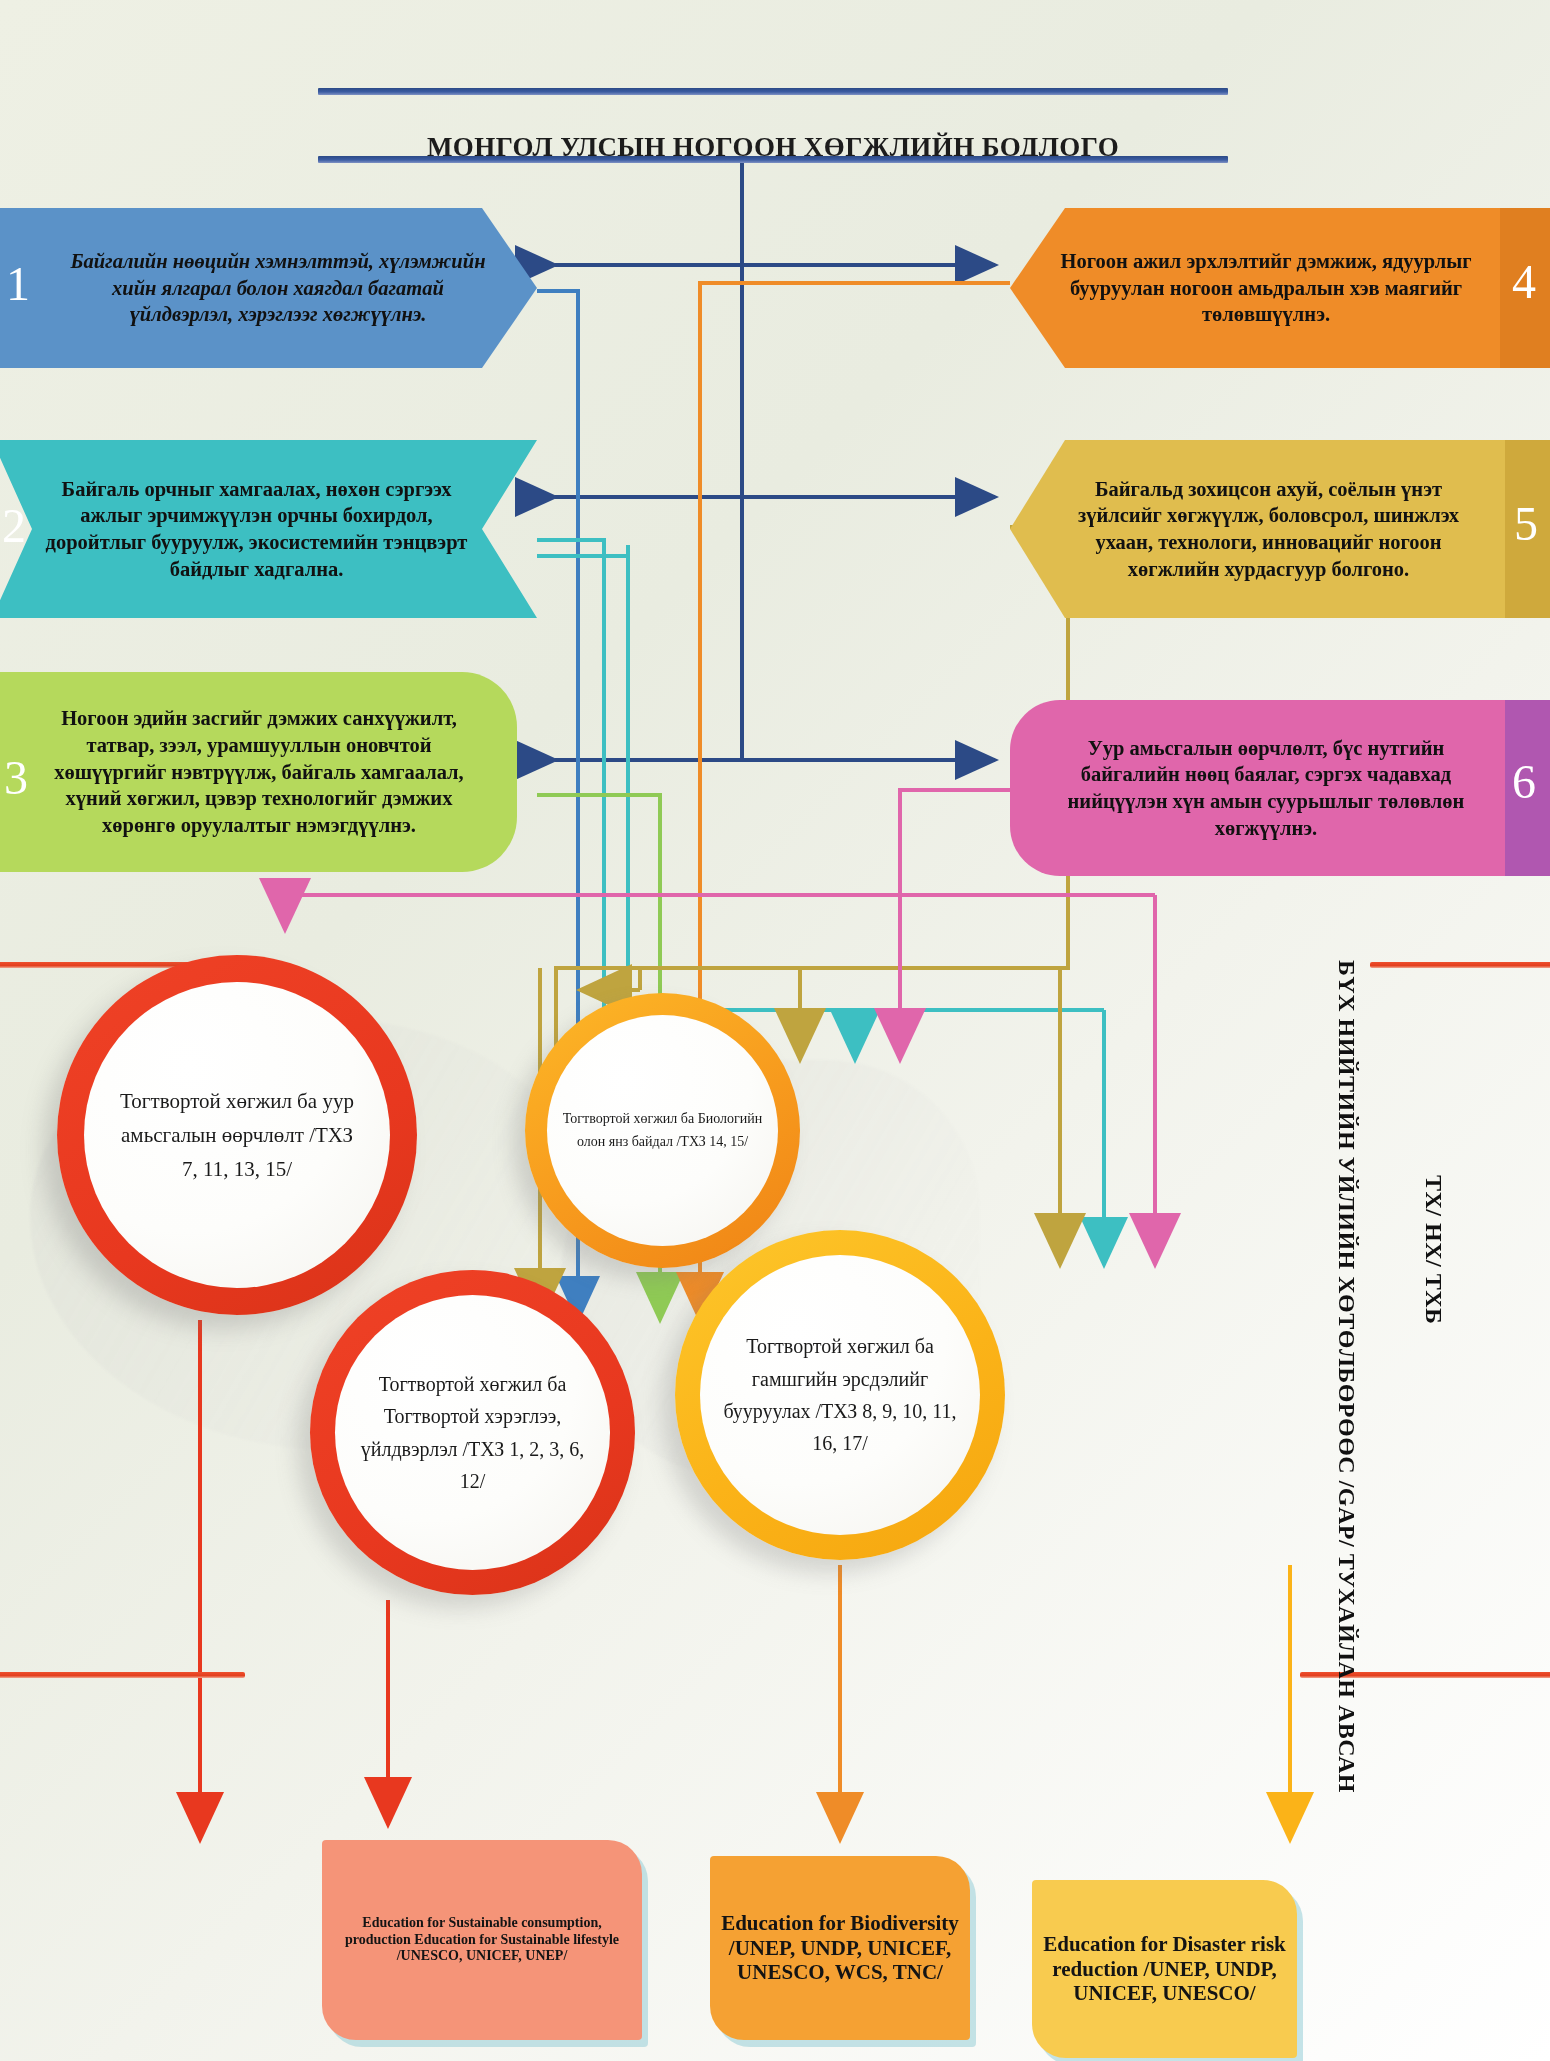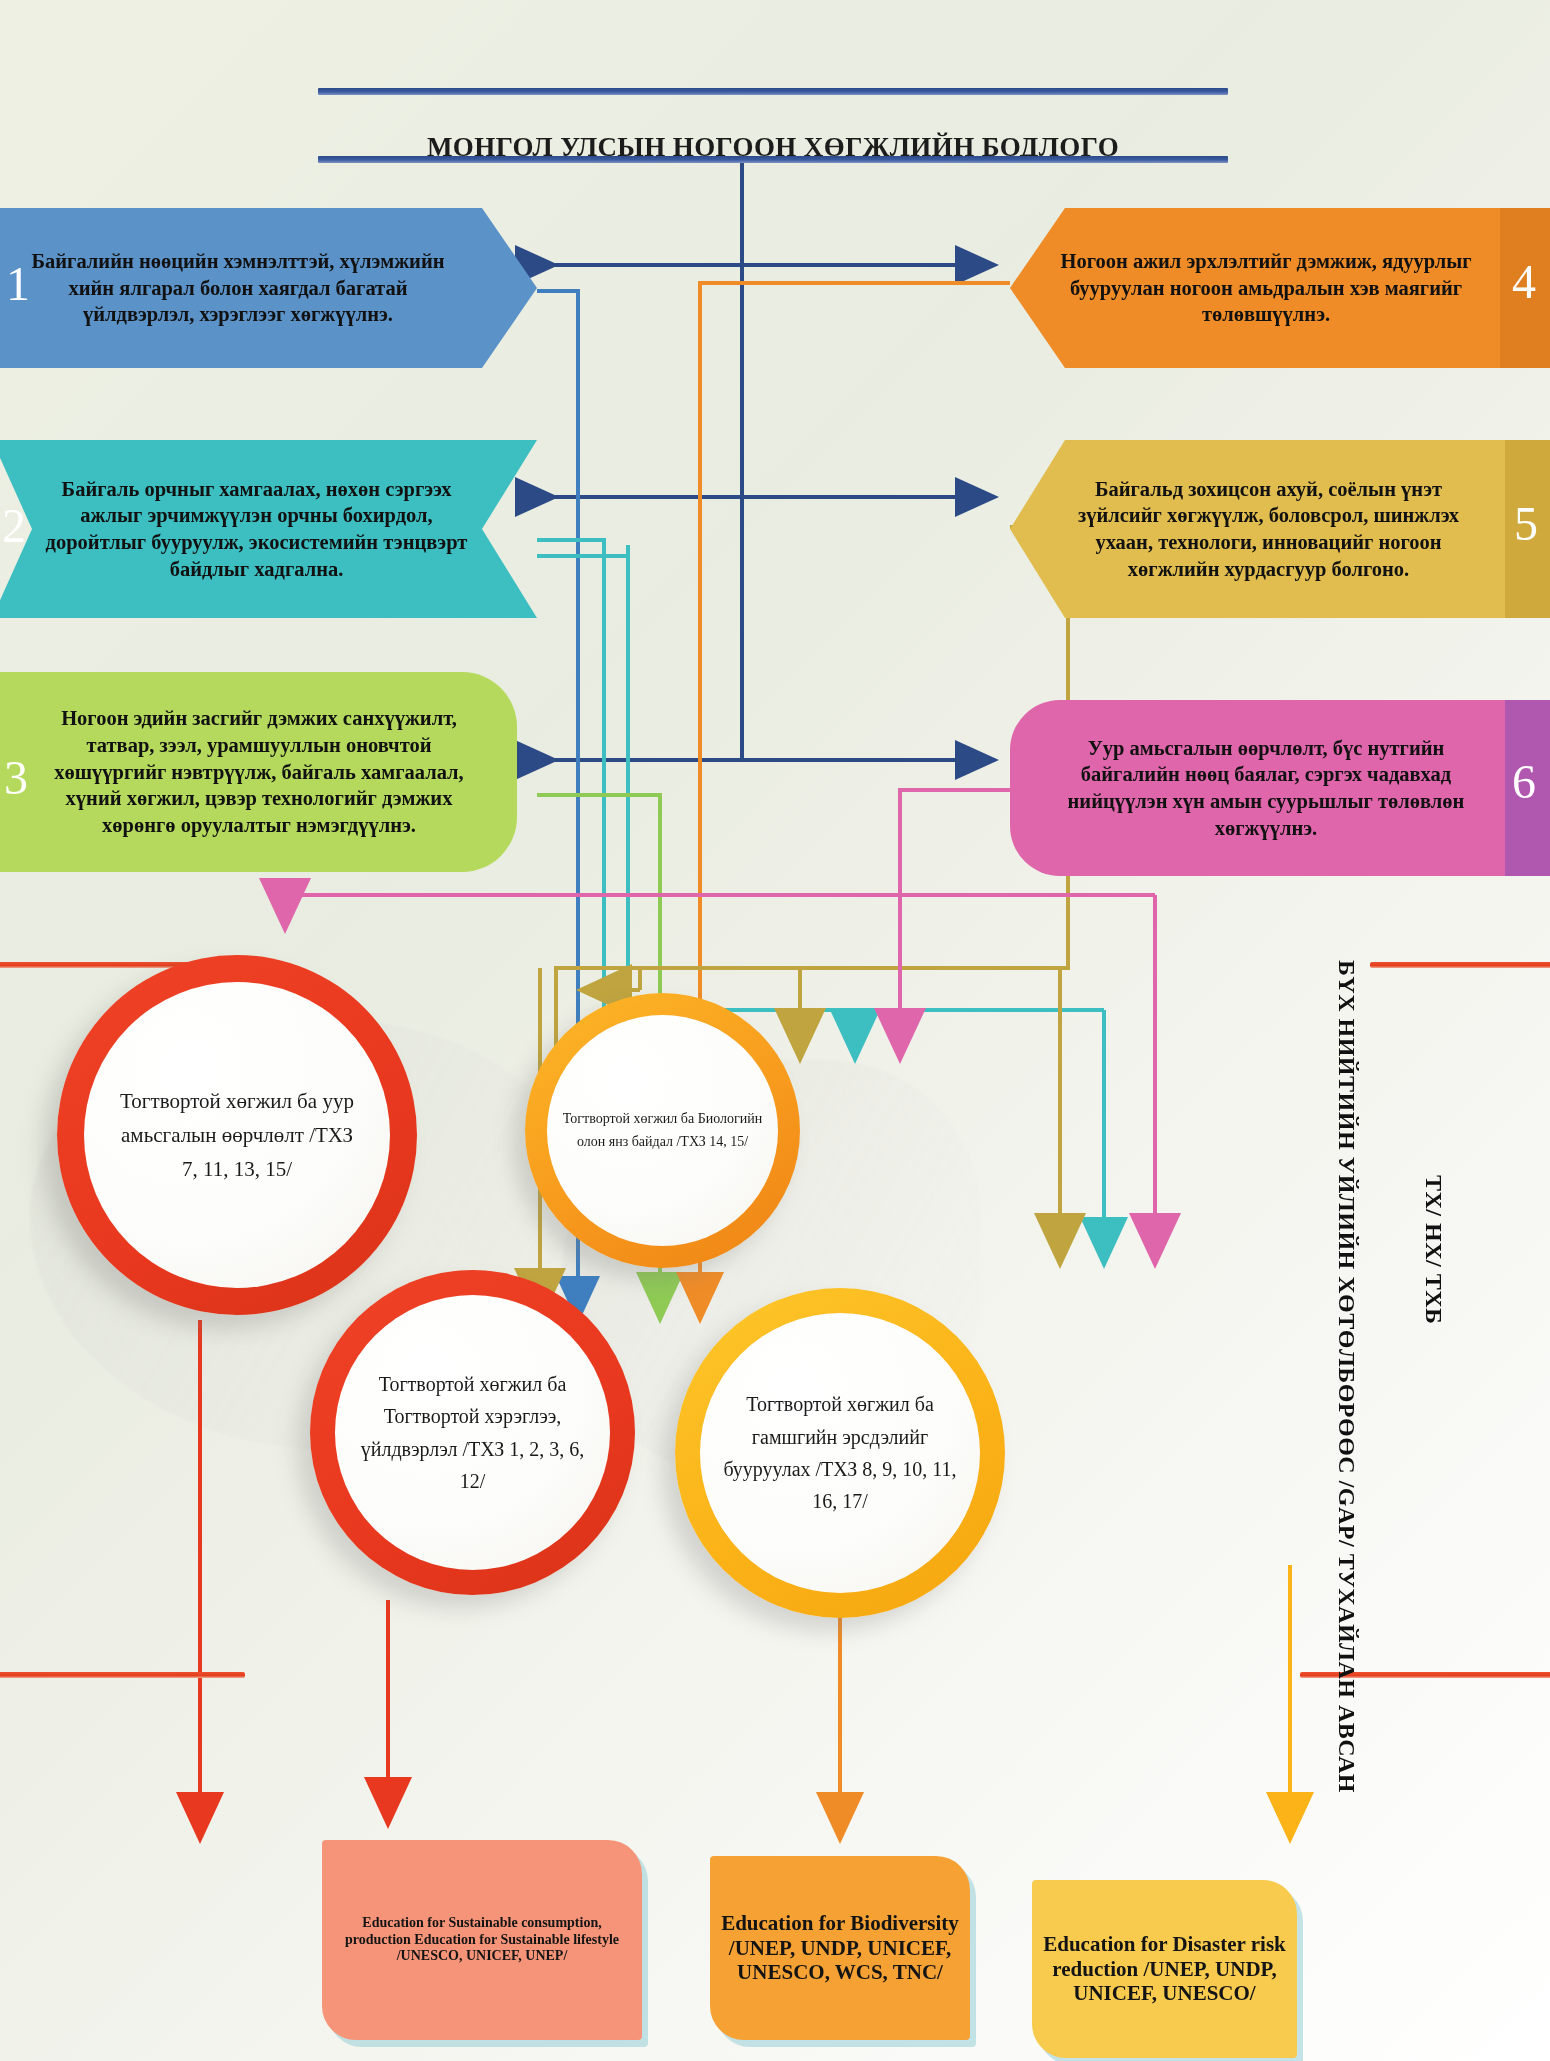"Байгалийн нөөцийн хэмнэлттэй, хүлэмжийн" #banner-1 .txt { font-style: none -> italic; margin-left: 36px -> 76px }
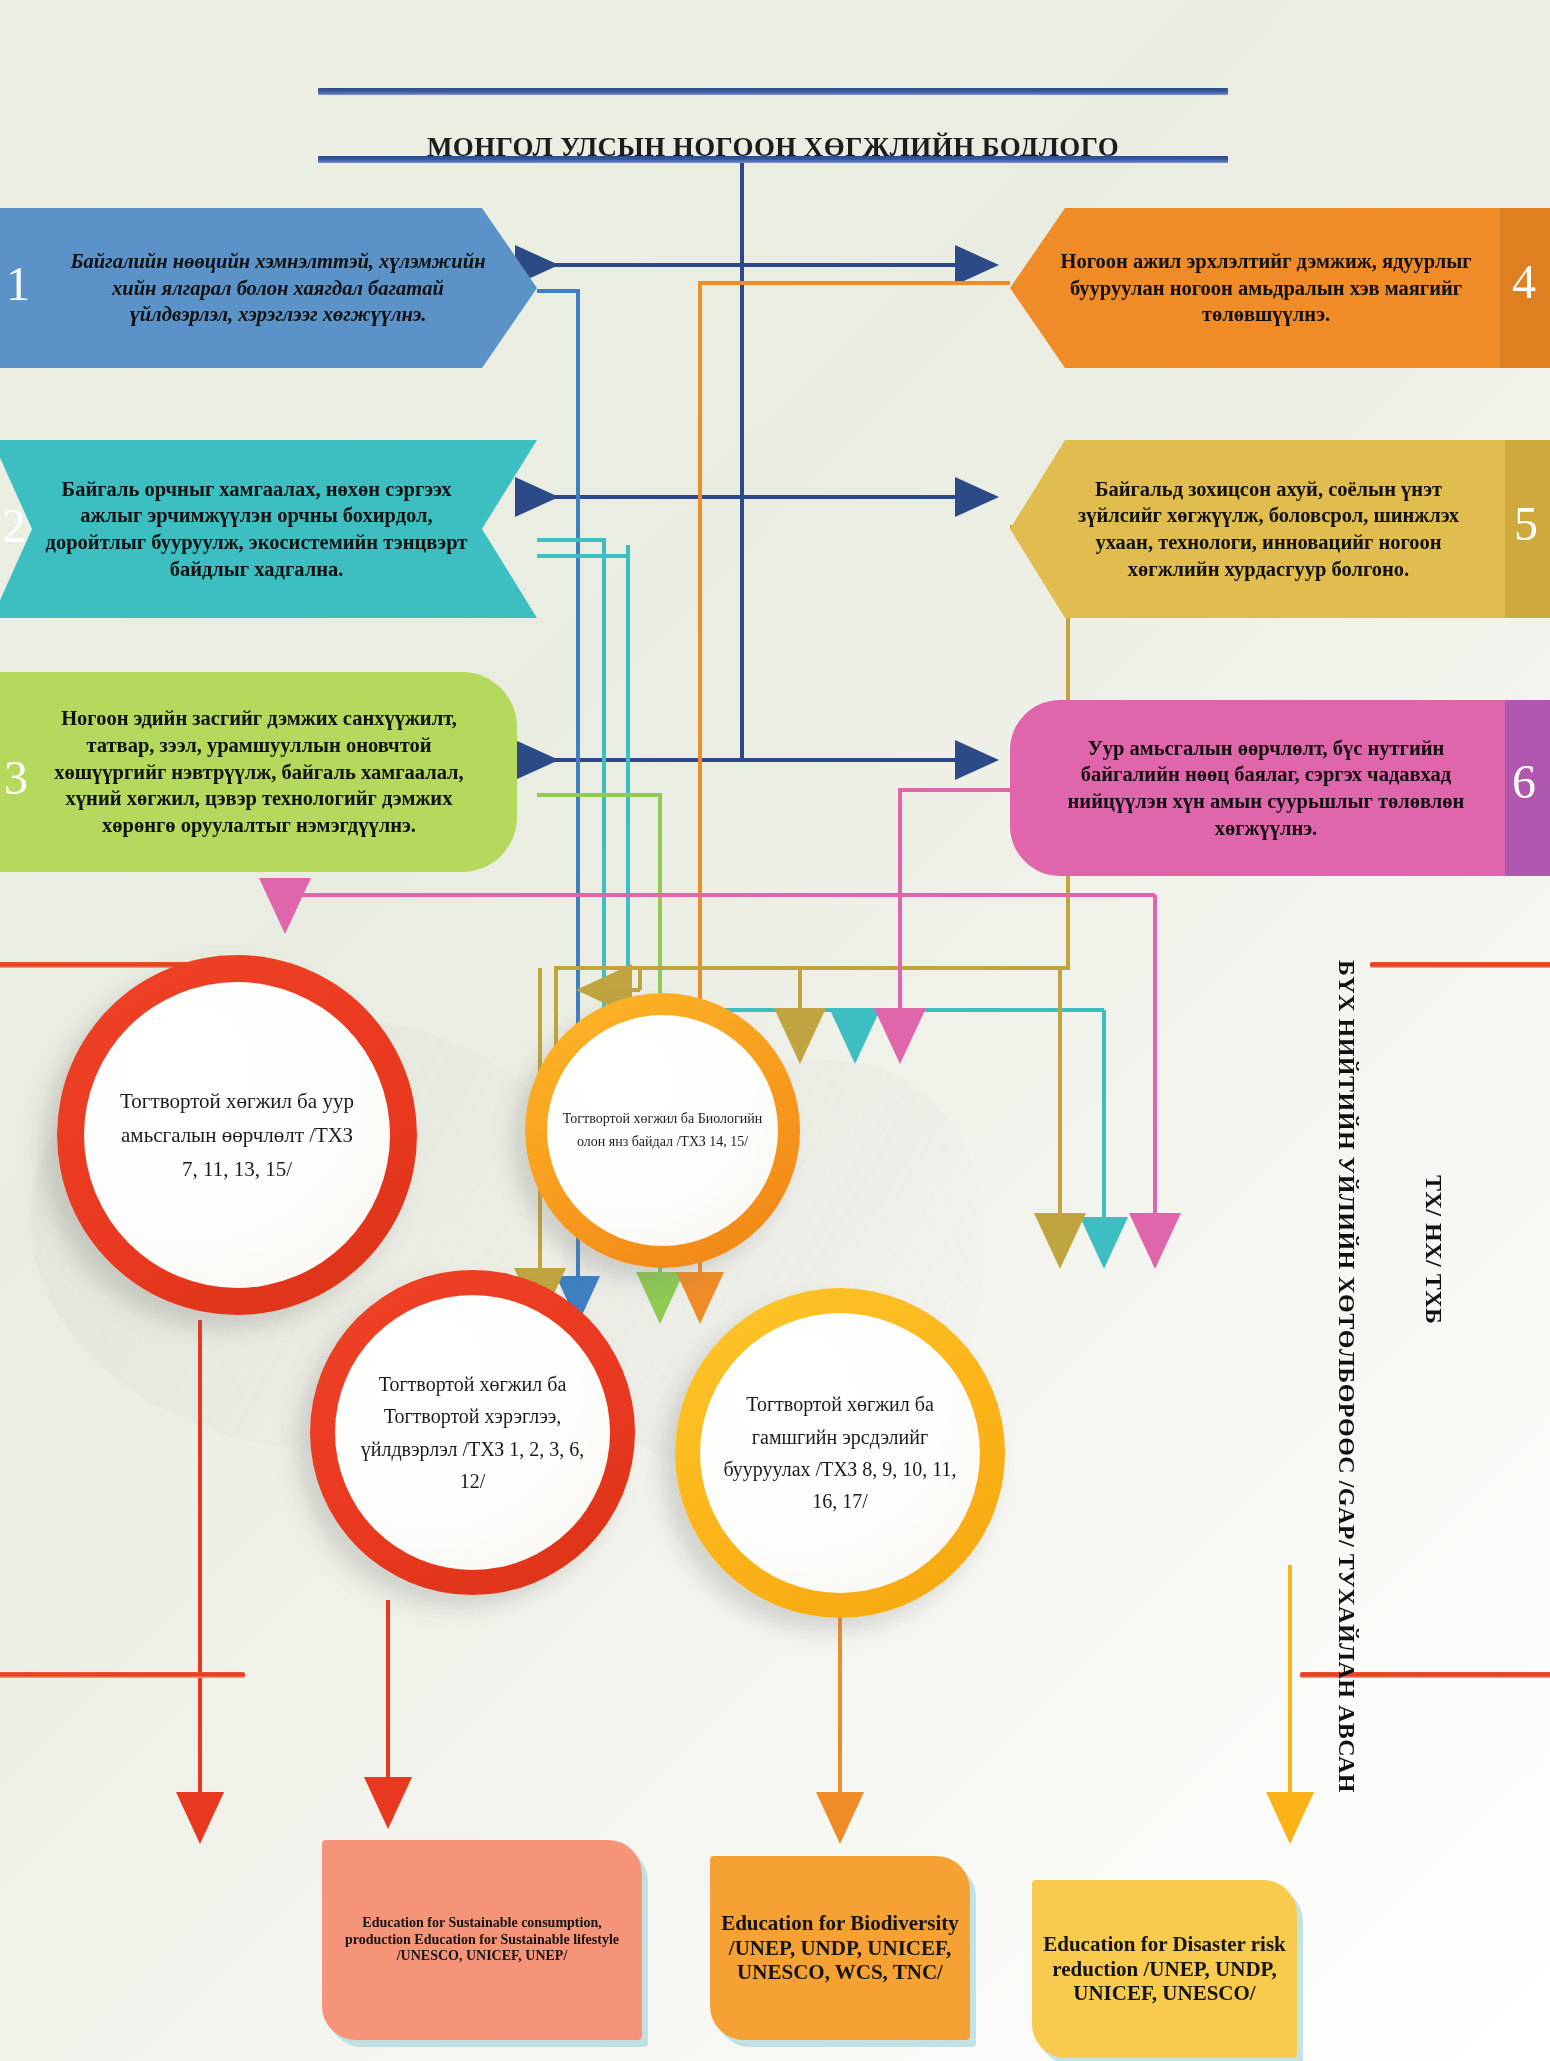"Тогтвортой хөгжил ба гамшгийн эрсдэлийг" #circle-disaster { top: 1288px -> 1230px }
